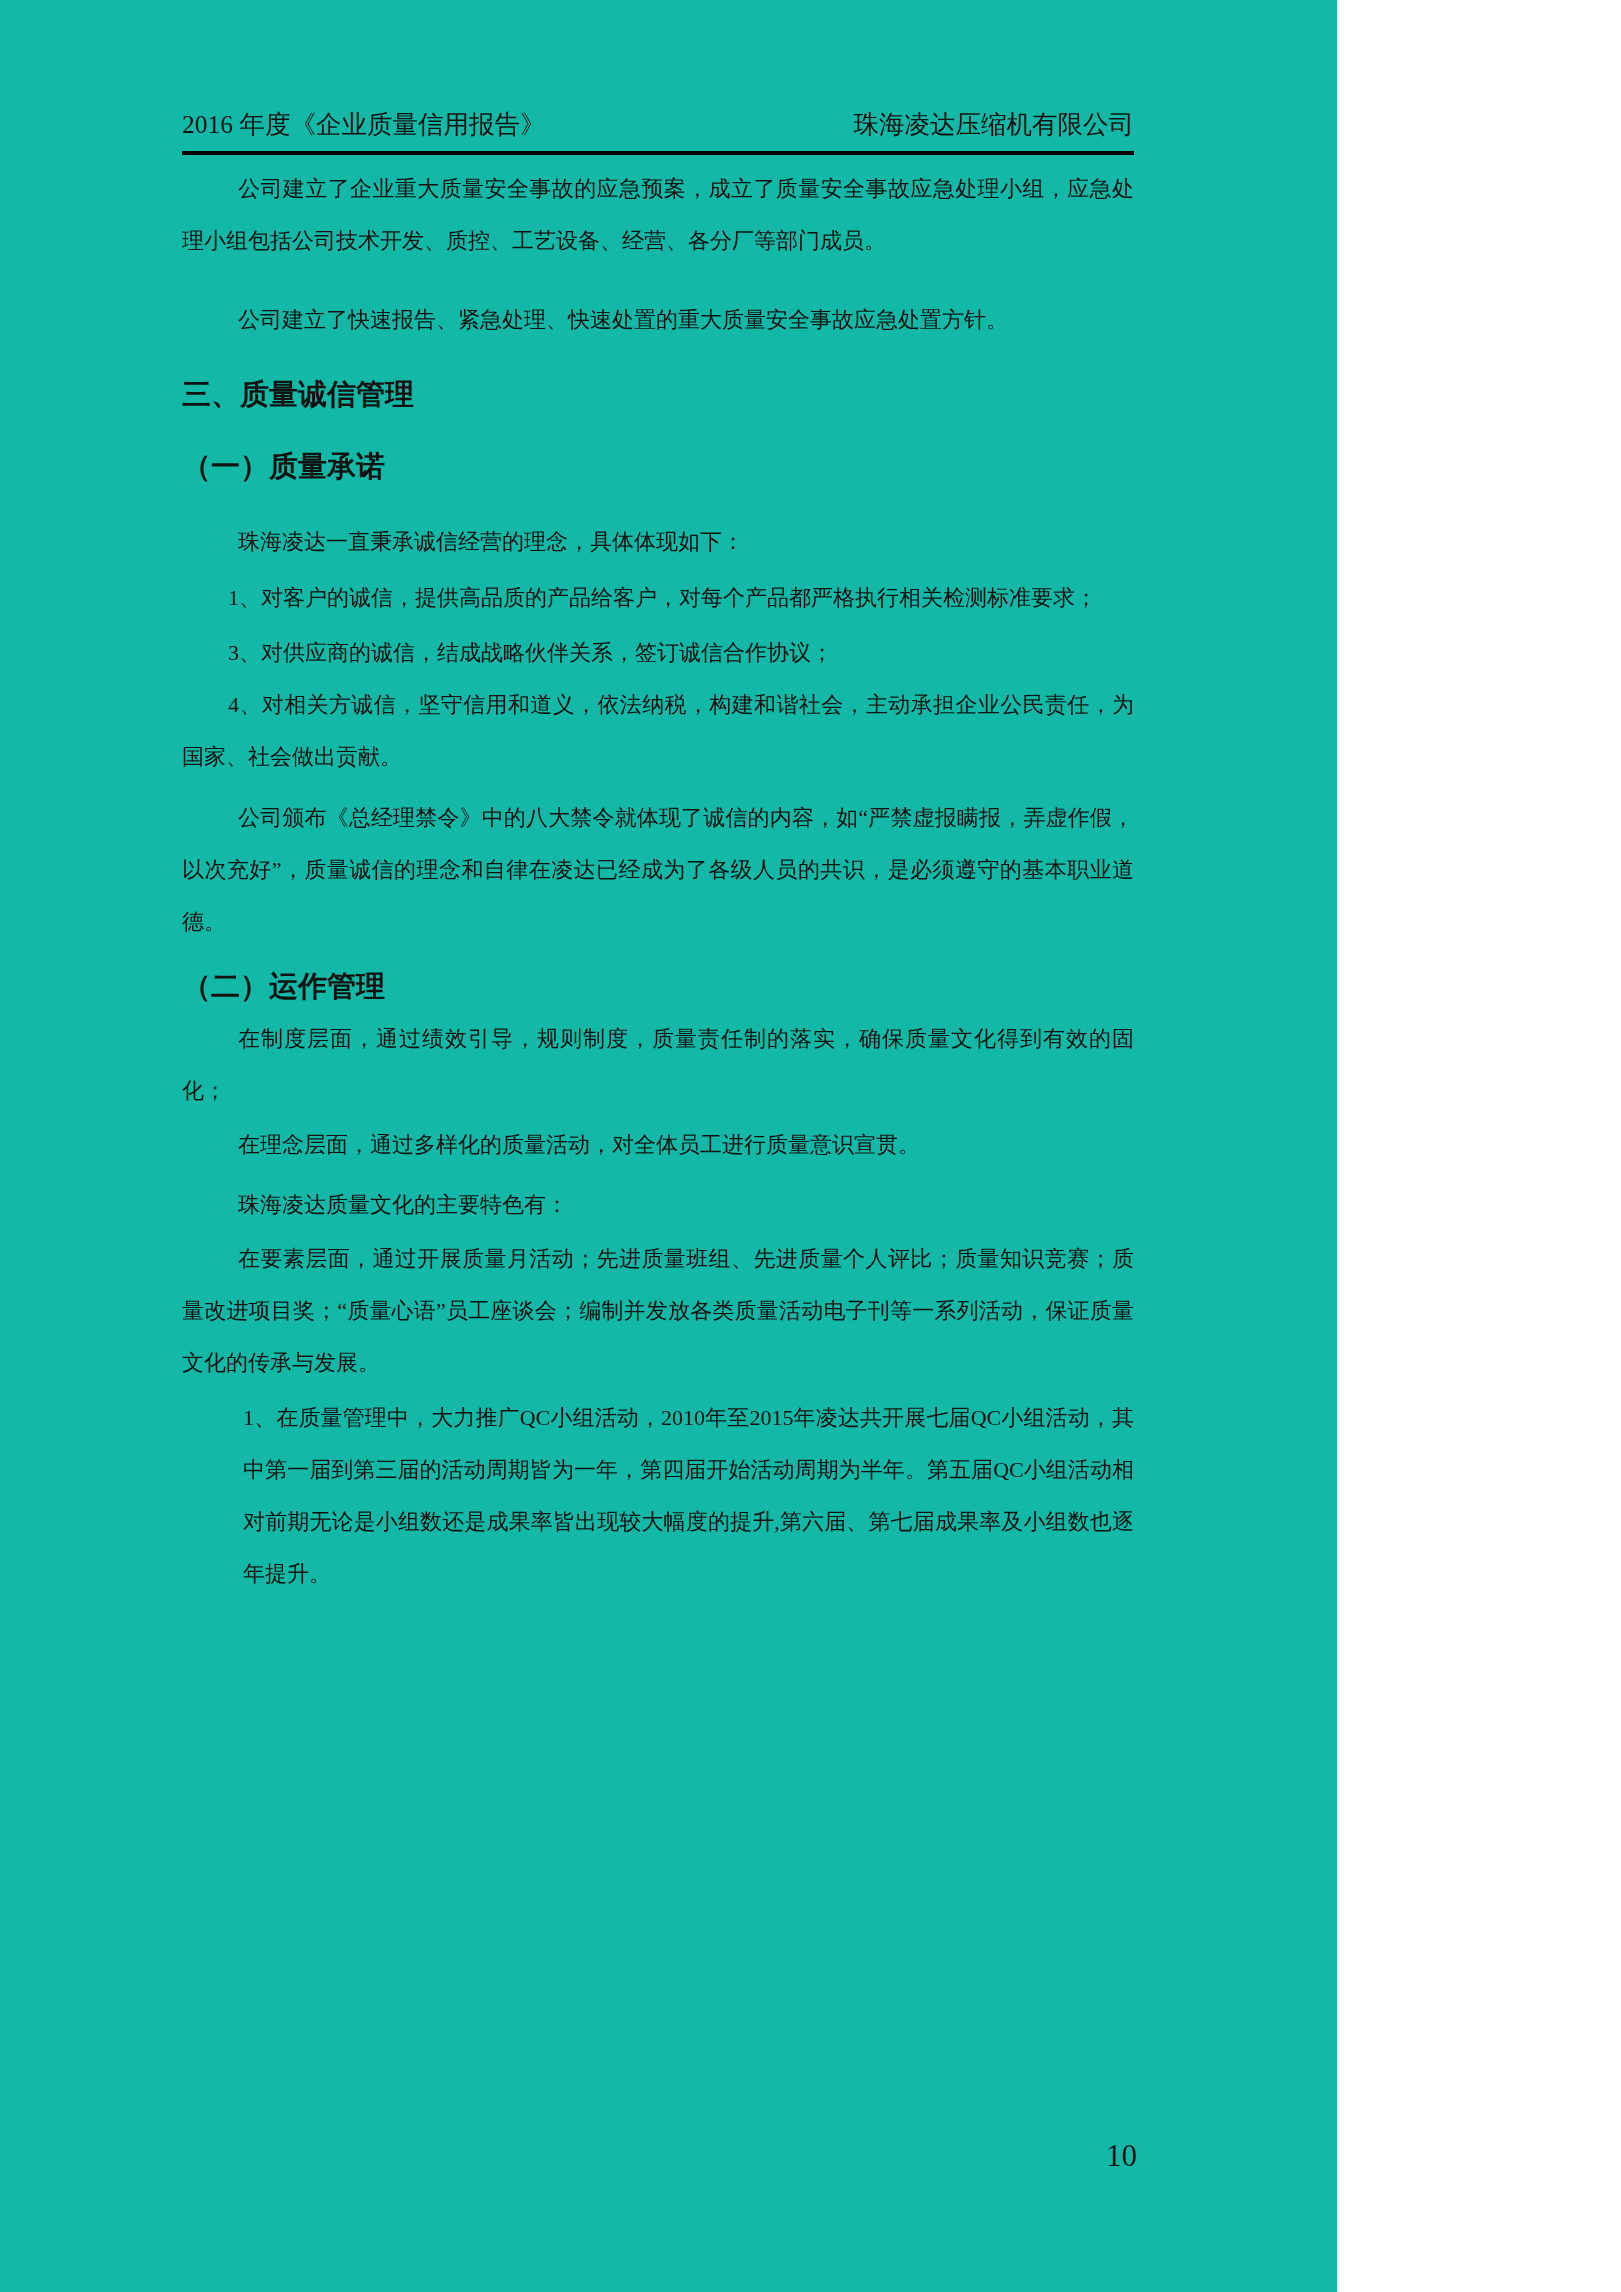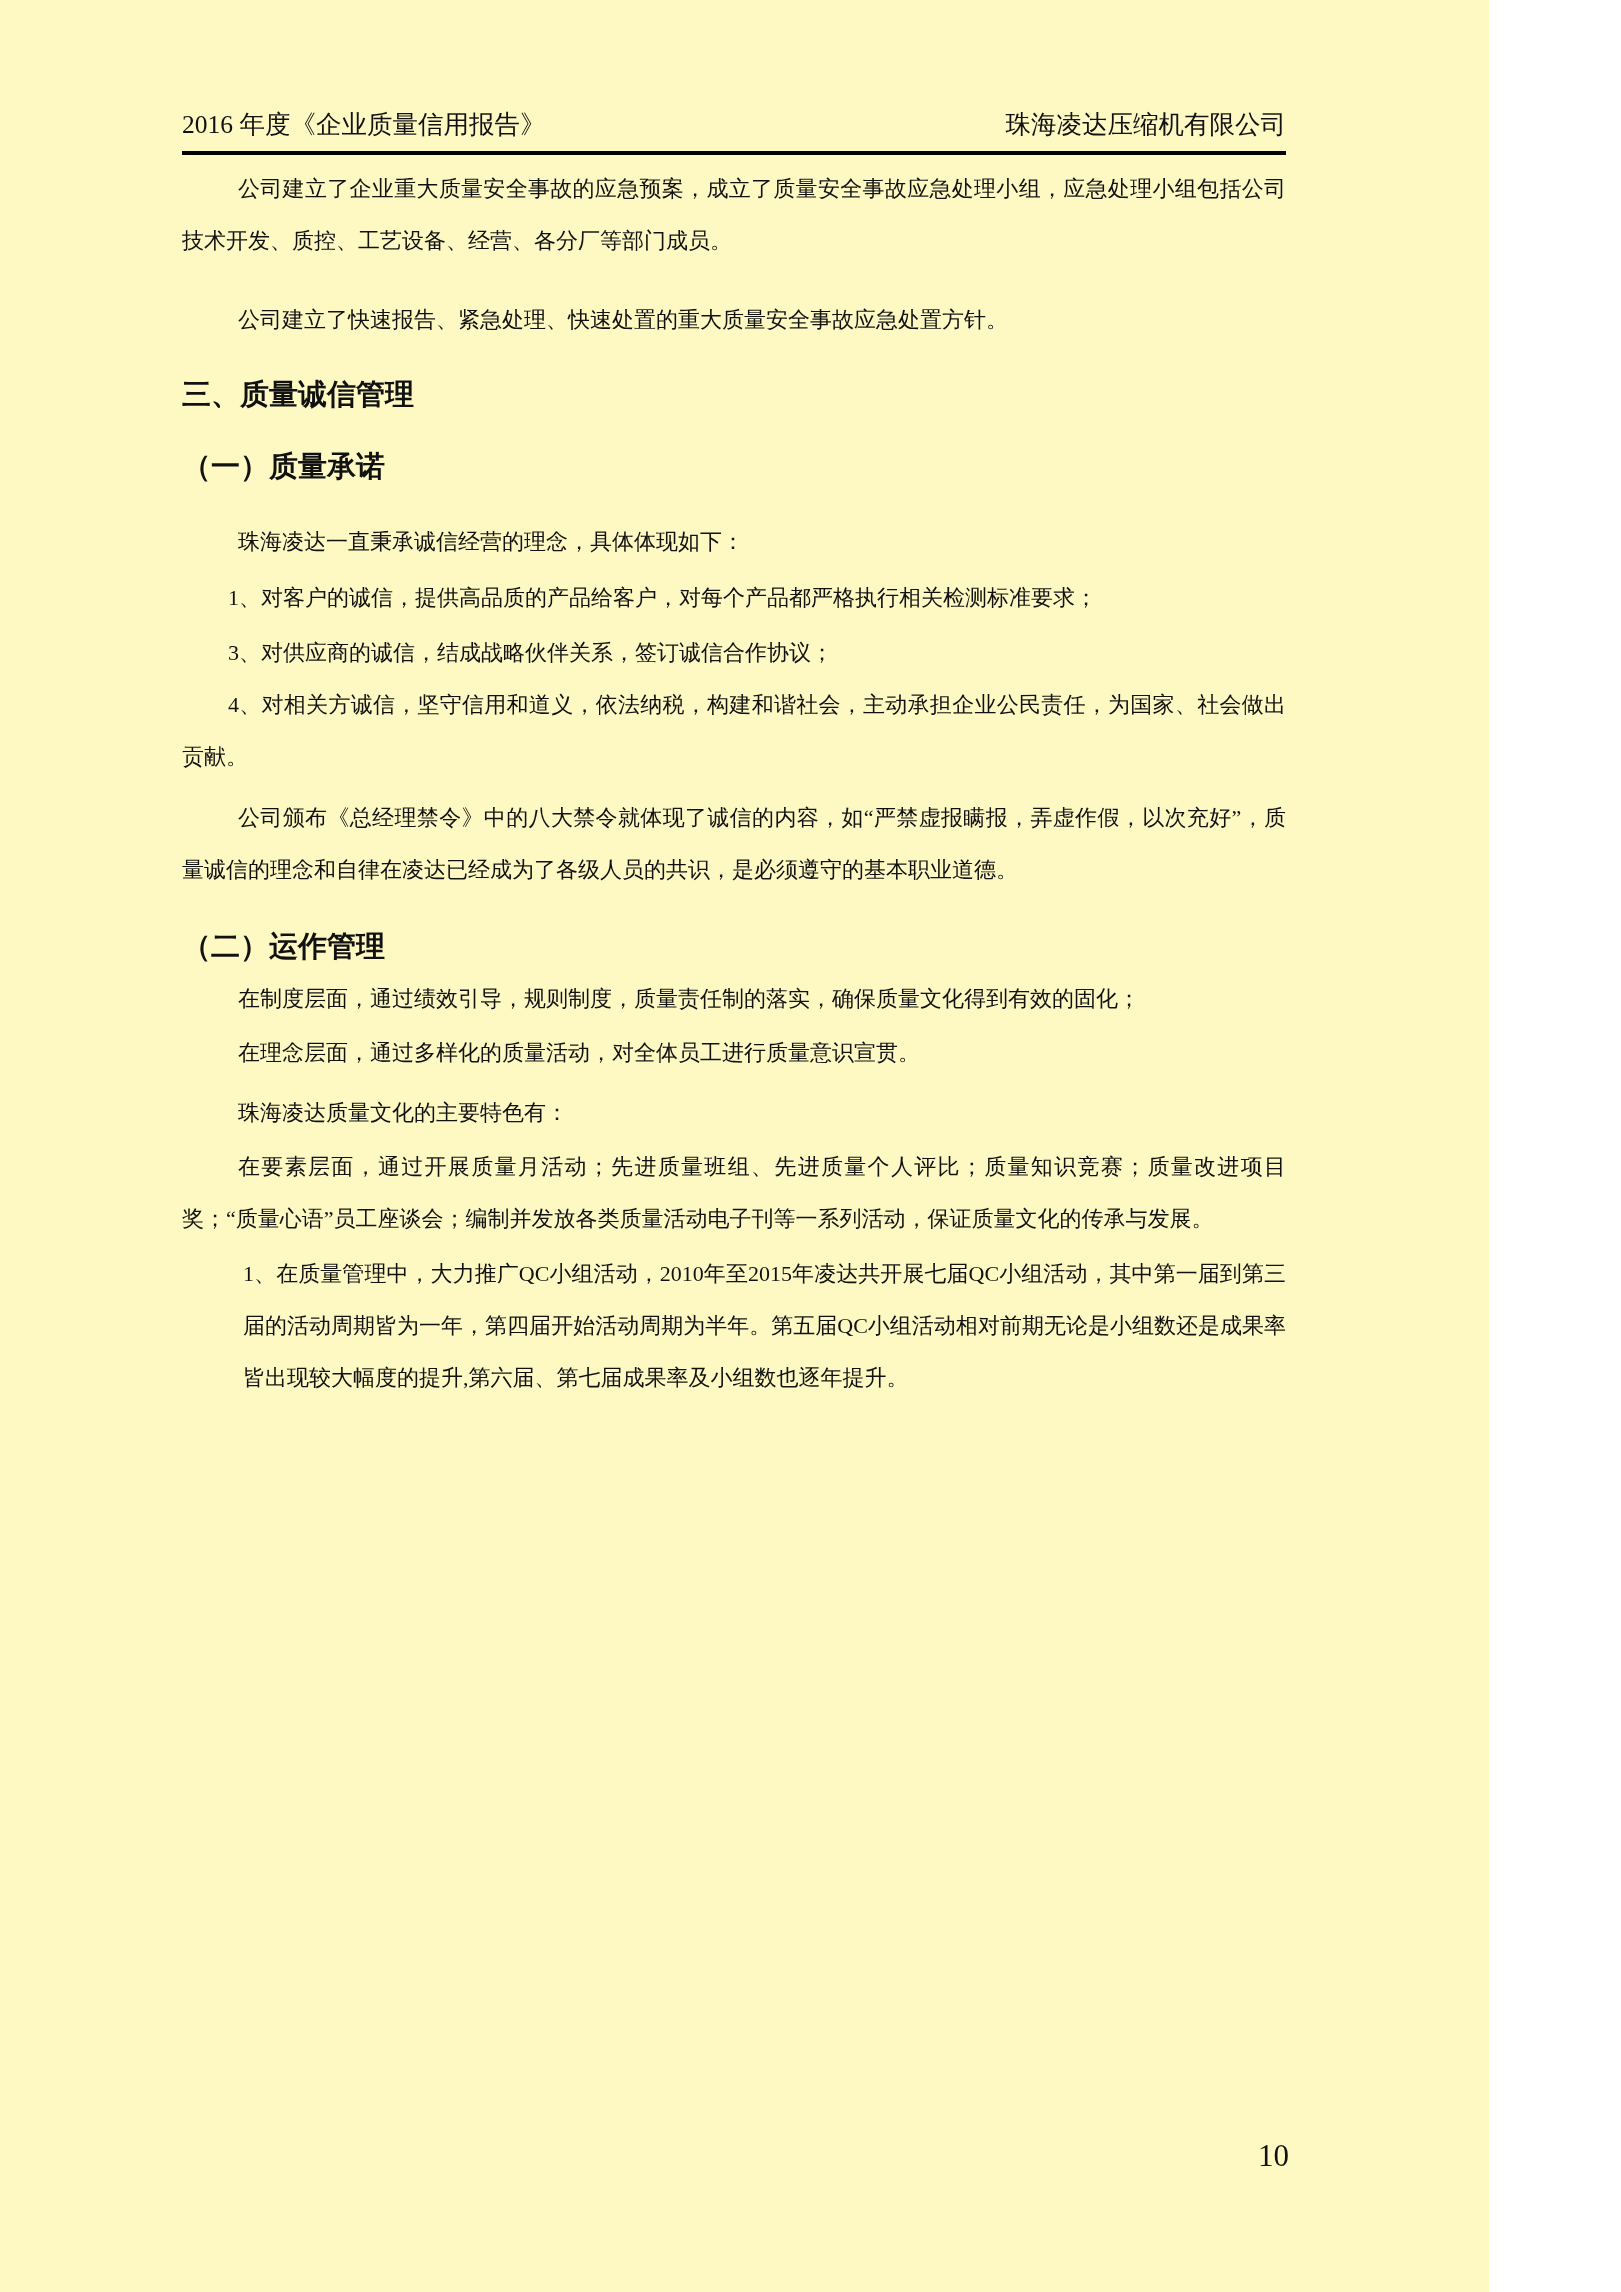"2016 年度《企业质量信用报告》" .page { background: #fef9c3 -> #14b8a6; width: 1489px -> 1337px }
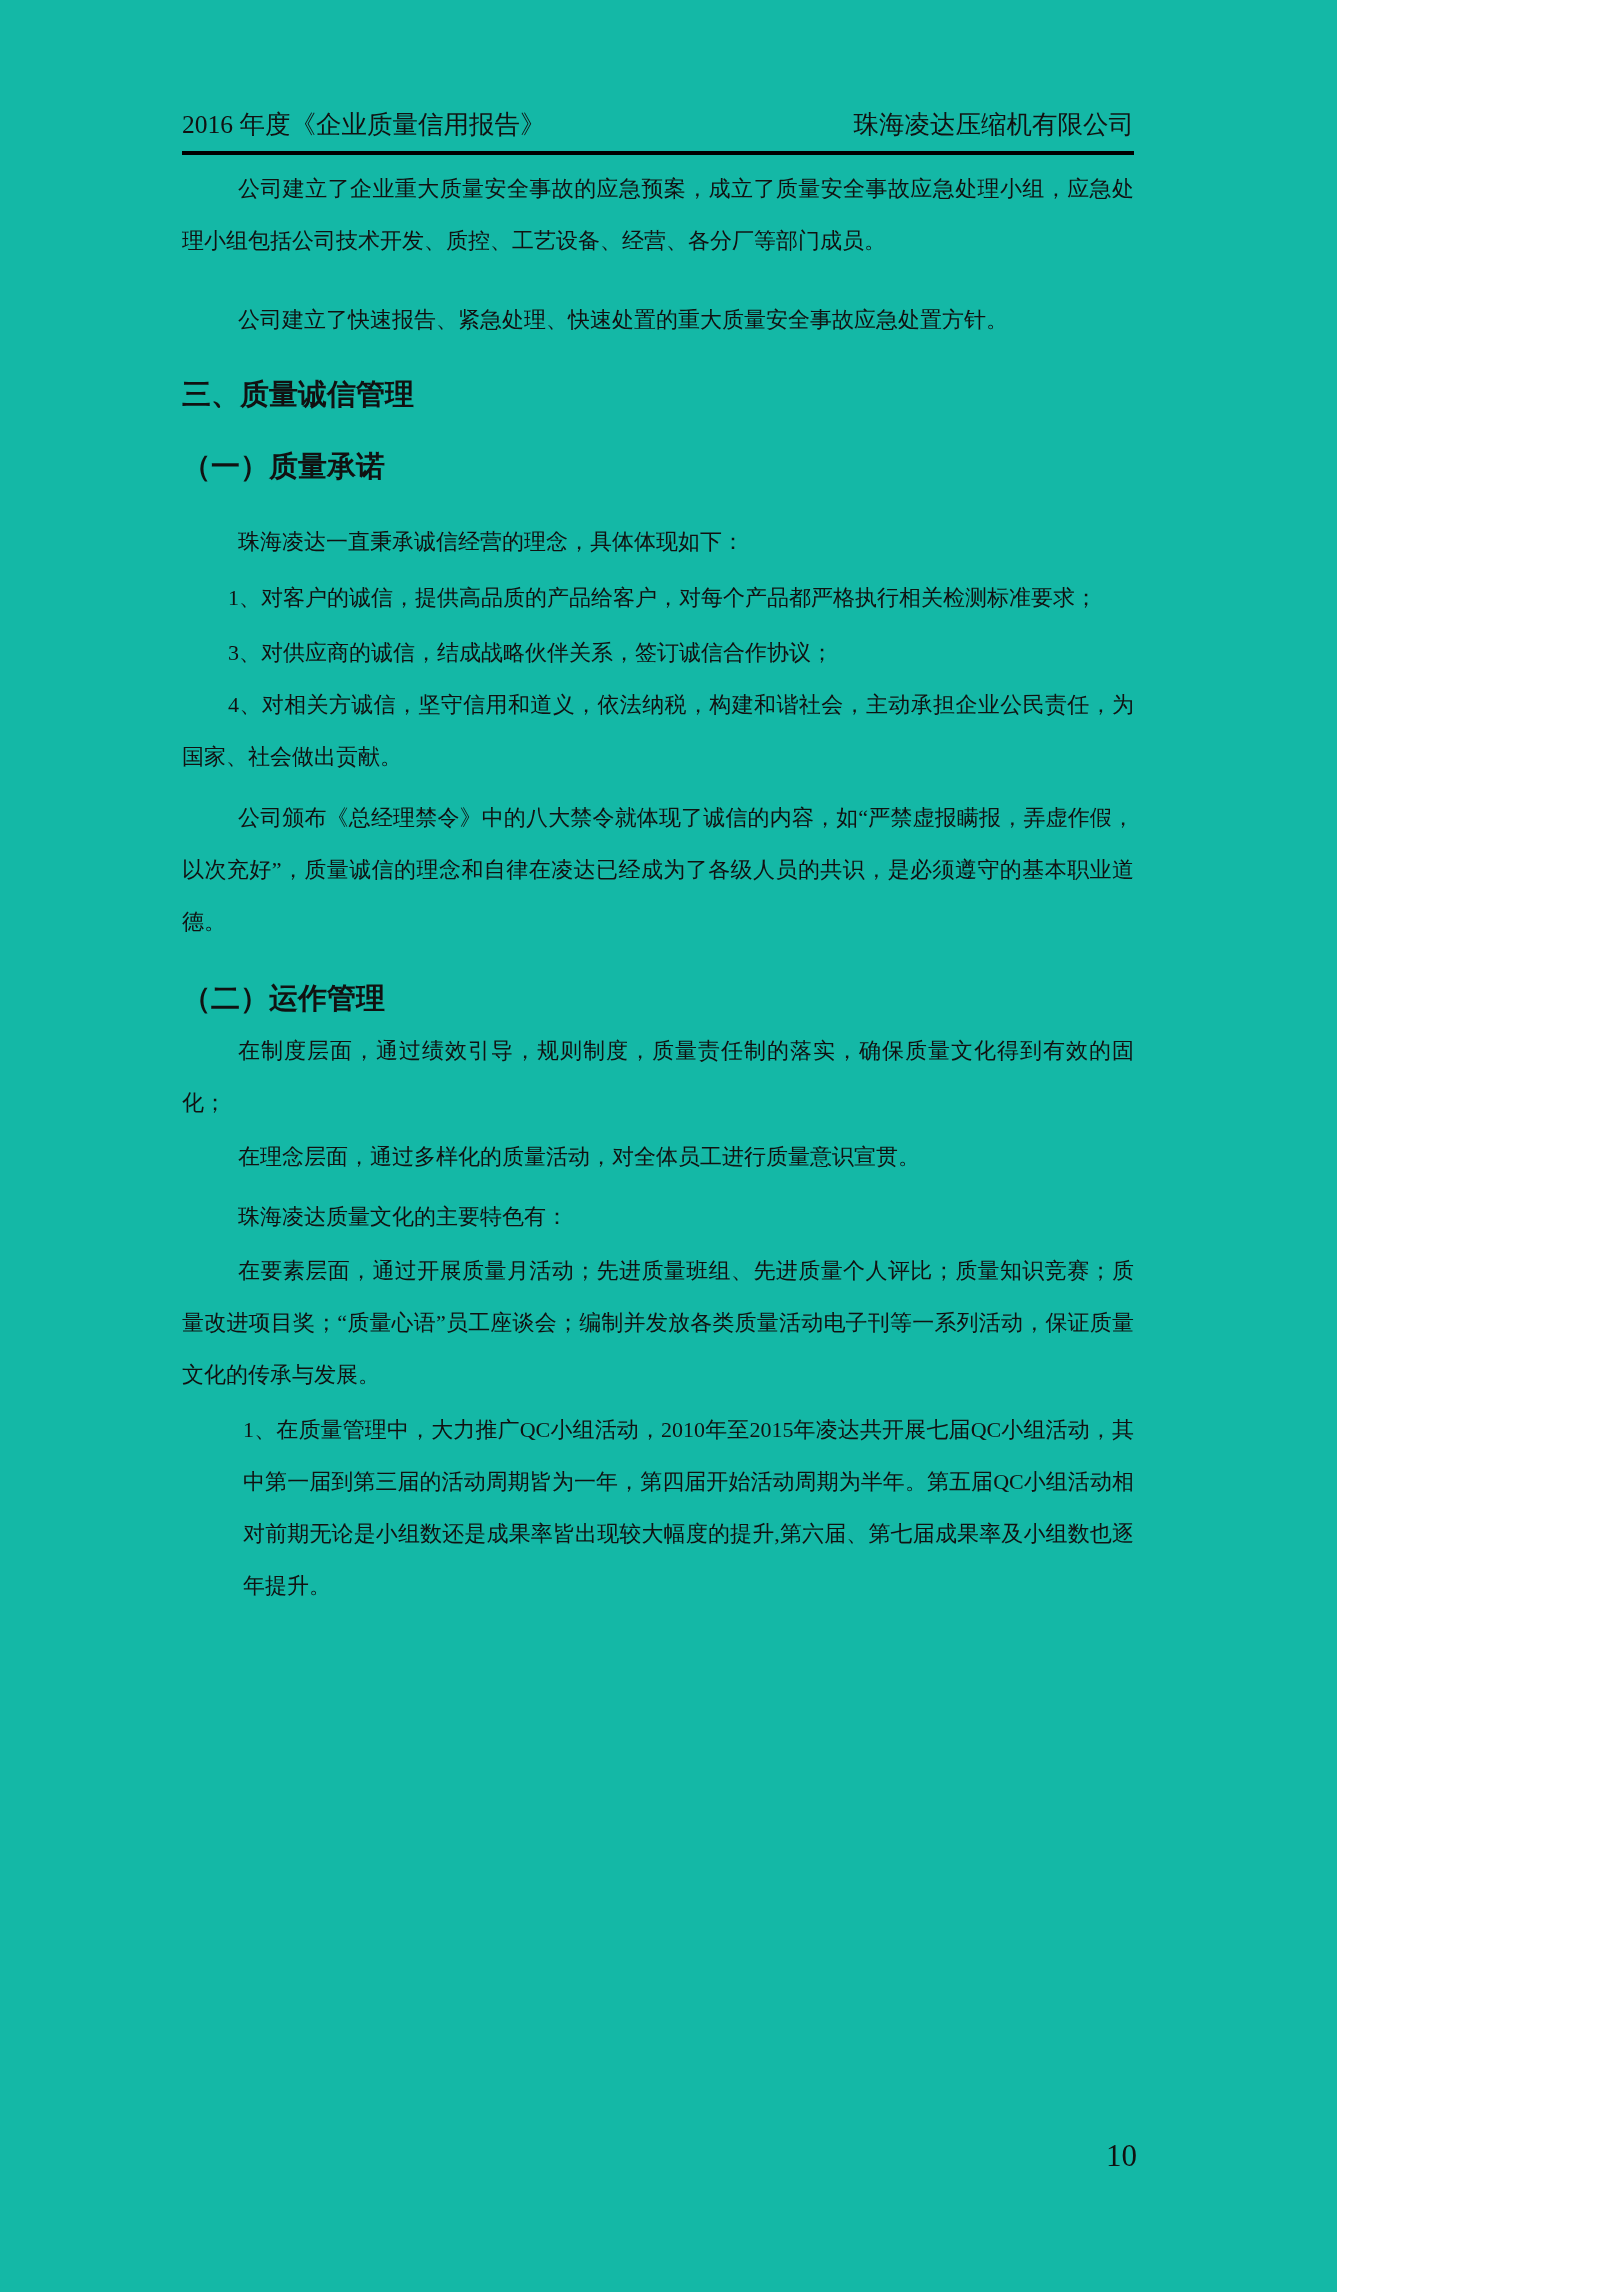"（二）运作管理" p.heading { margin-top: 29px -> 17px }
